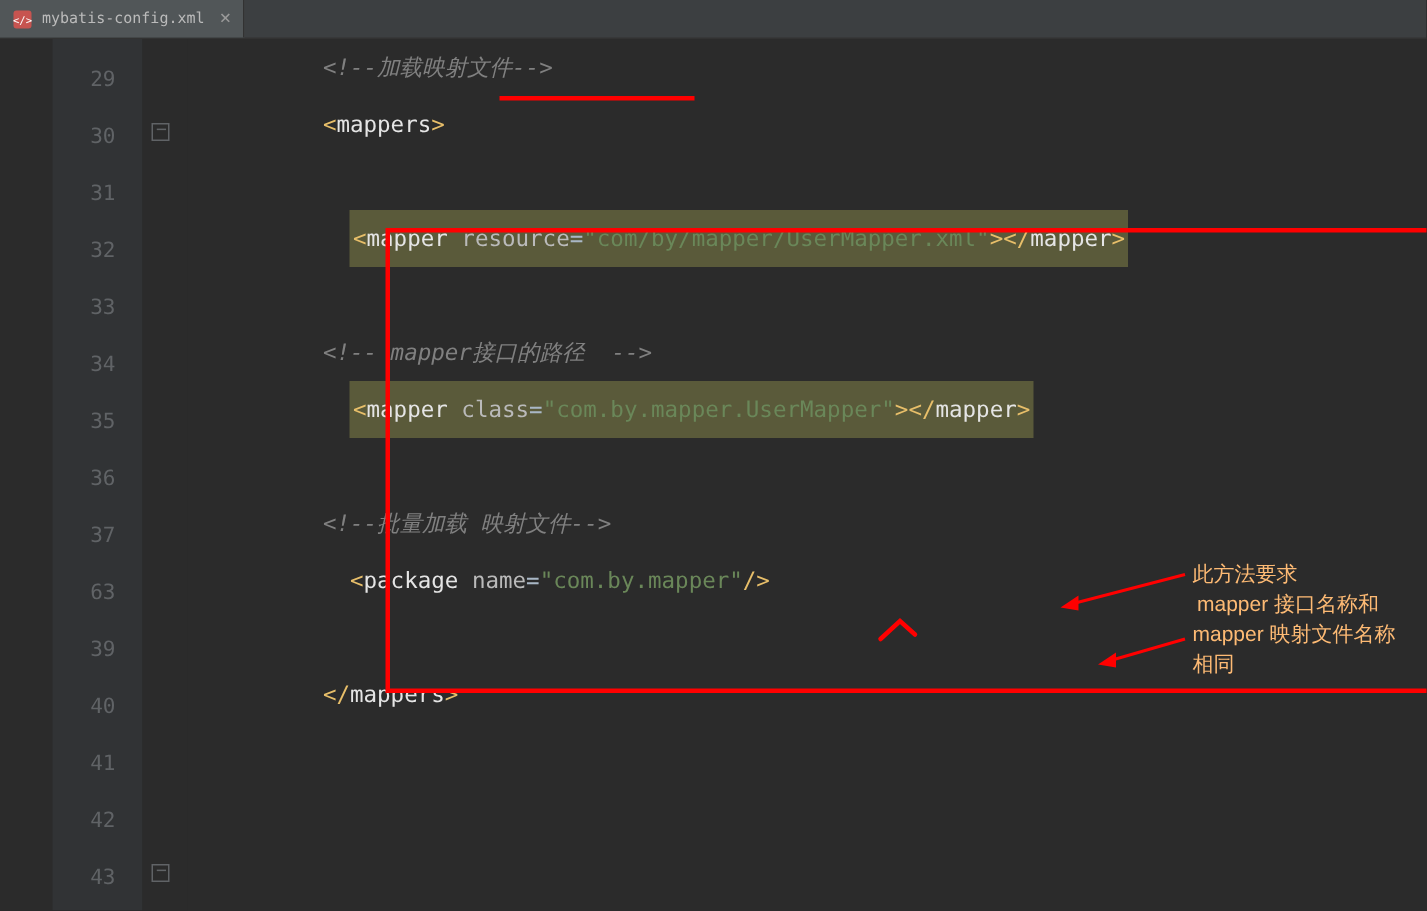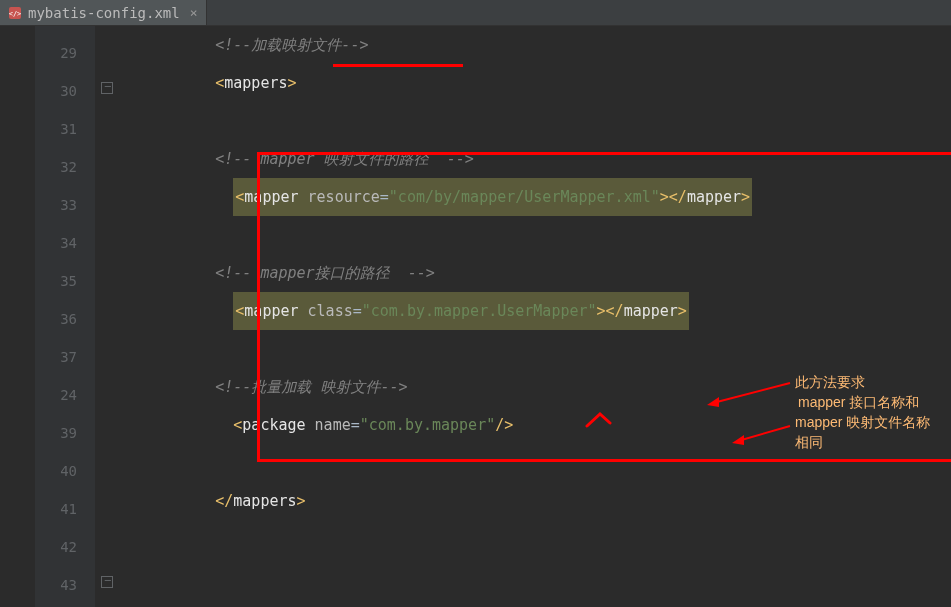"mybatis-config.xml" .tab-label { font-size: 14px -> 10px }
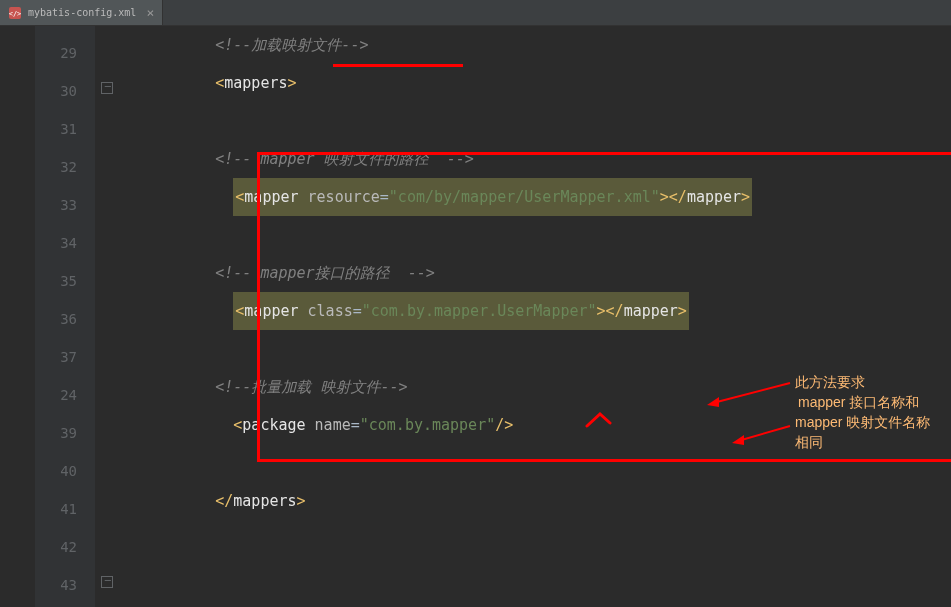"<!-- mapper 映射文件的路径 -->" div.code-line { html: <div> <span>&lt;!-- mapper 映射文件的路径 --&gt;</span></div> -> none }
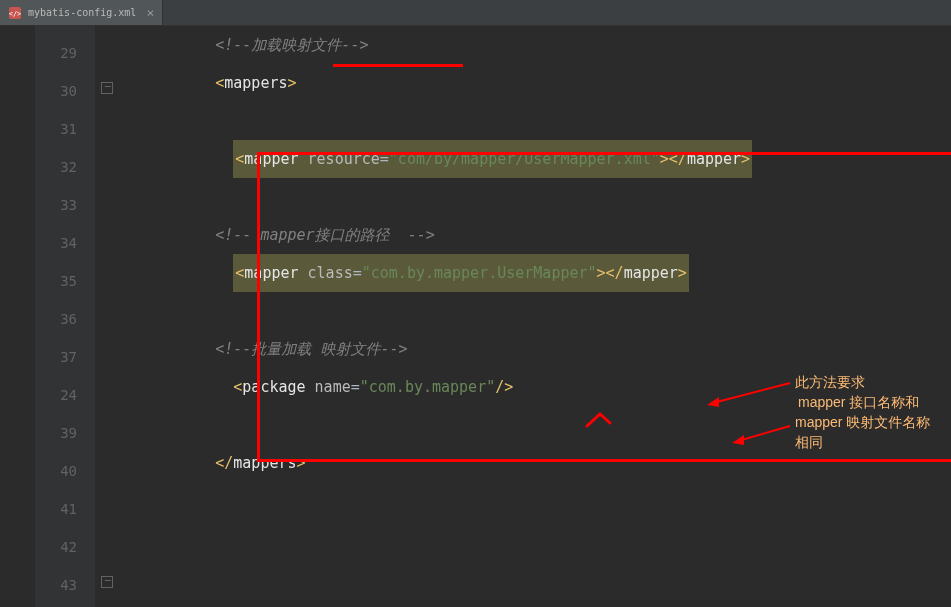"24" div.line-number { text: 24 -> 63 }
